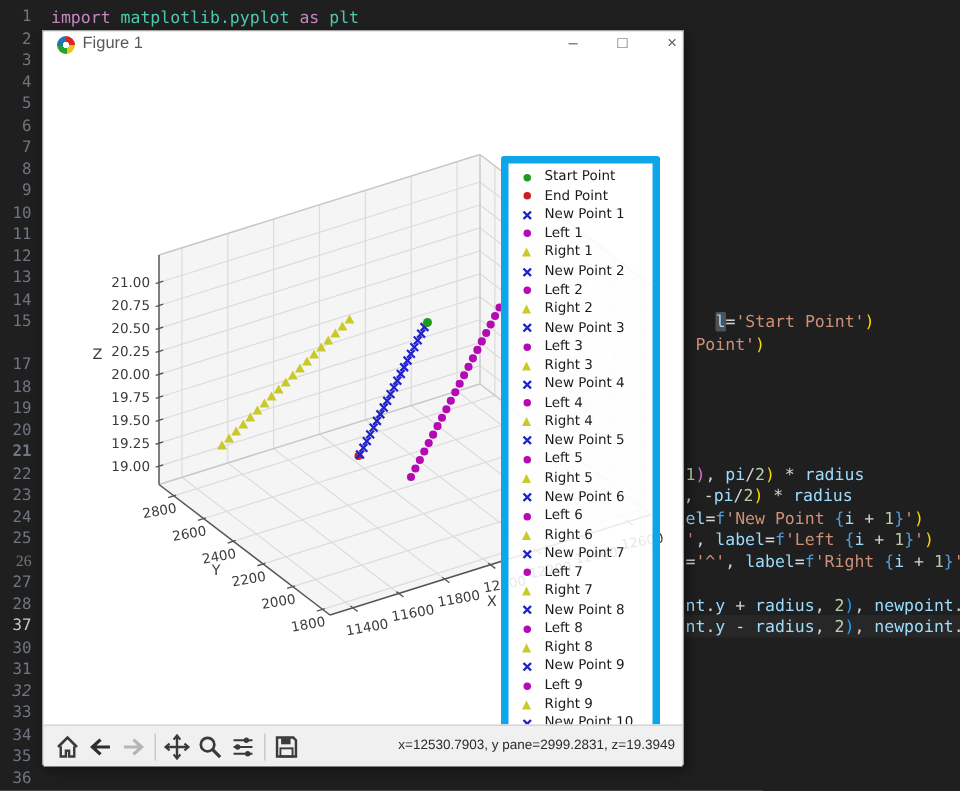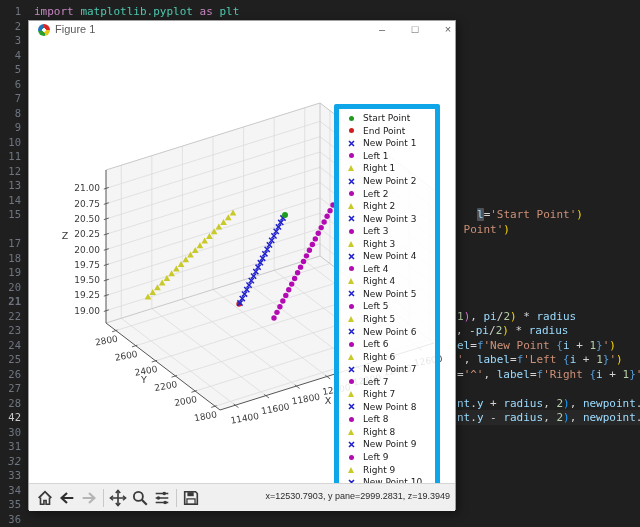"26" div.gut { font-family: none -> Liberation Serif, serif }
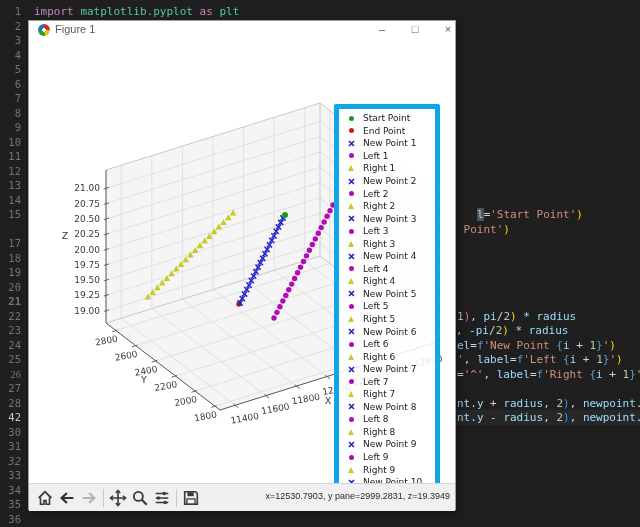"42" div.gut { text: 42 -> 37 }
